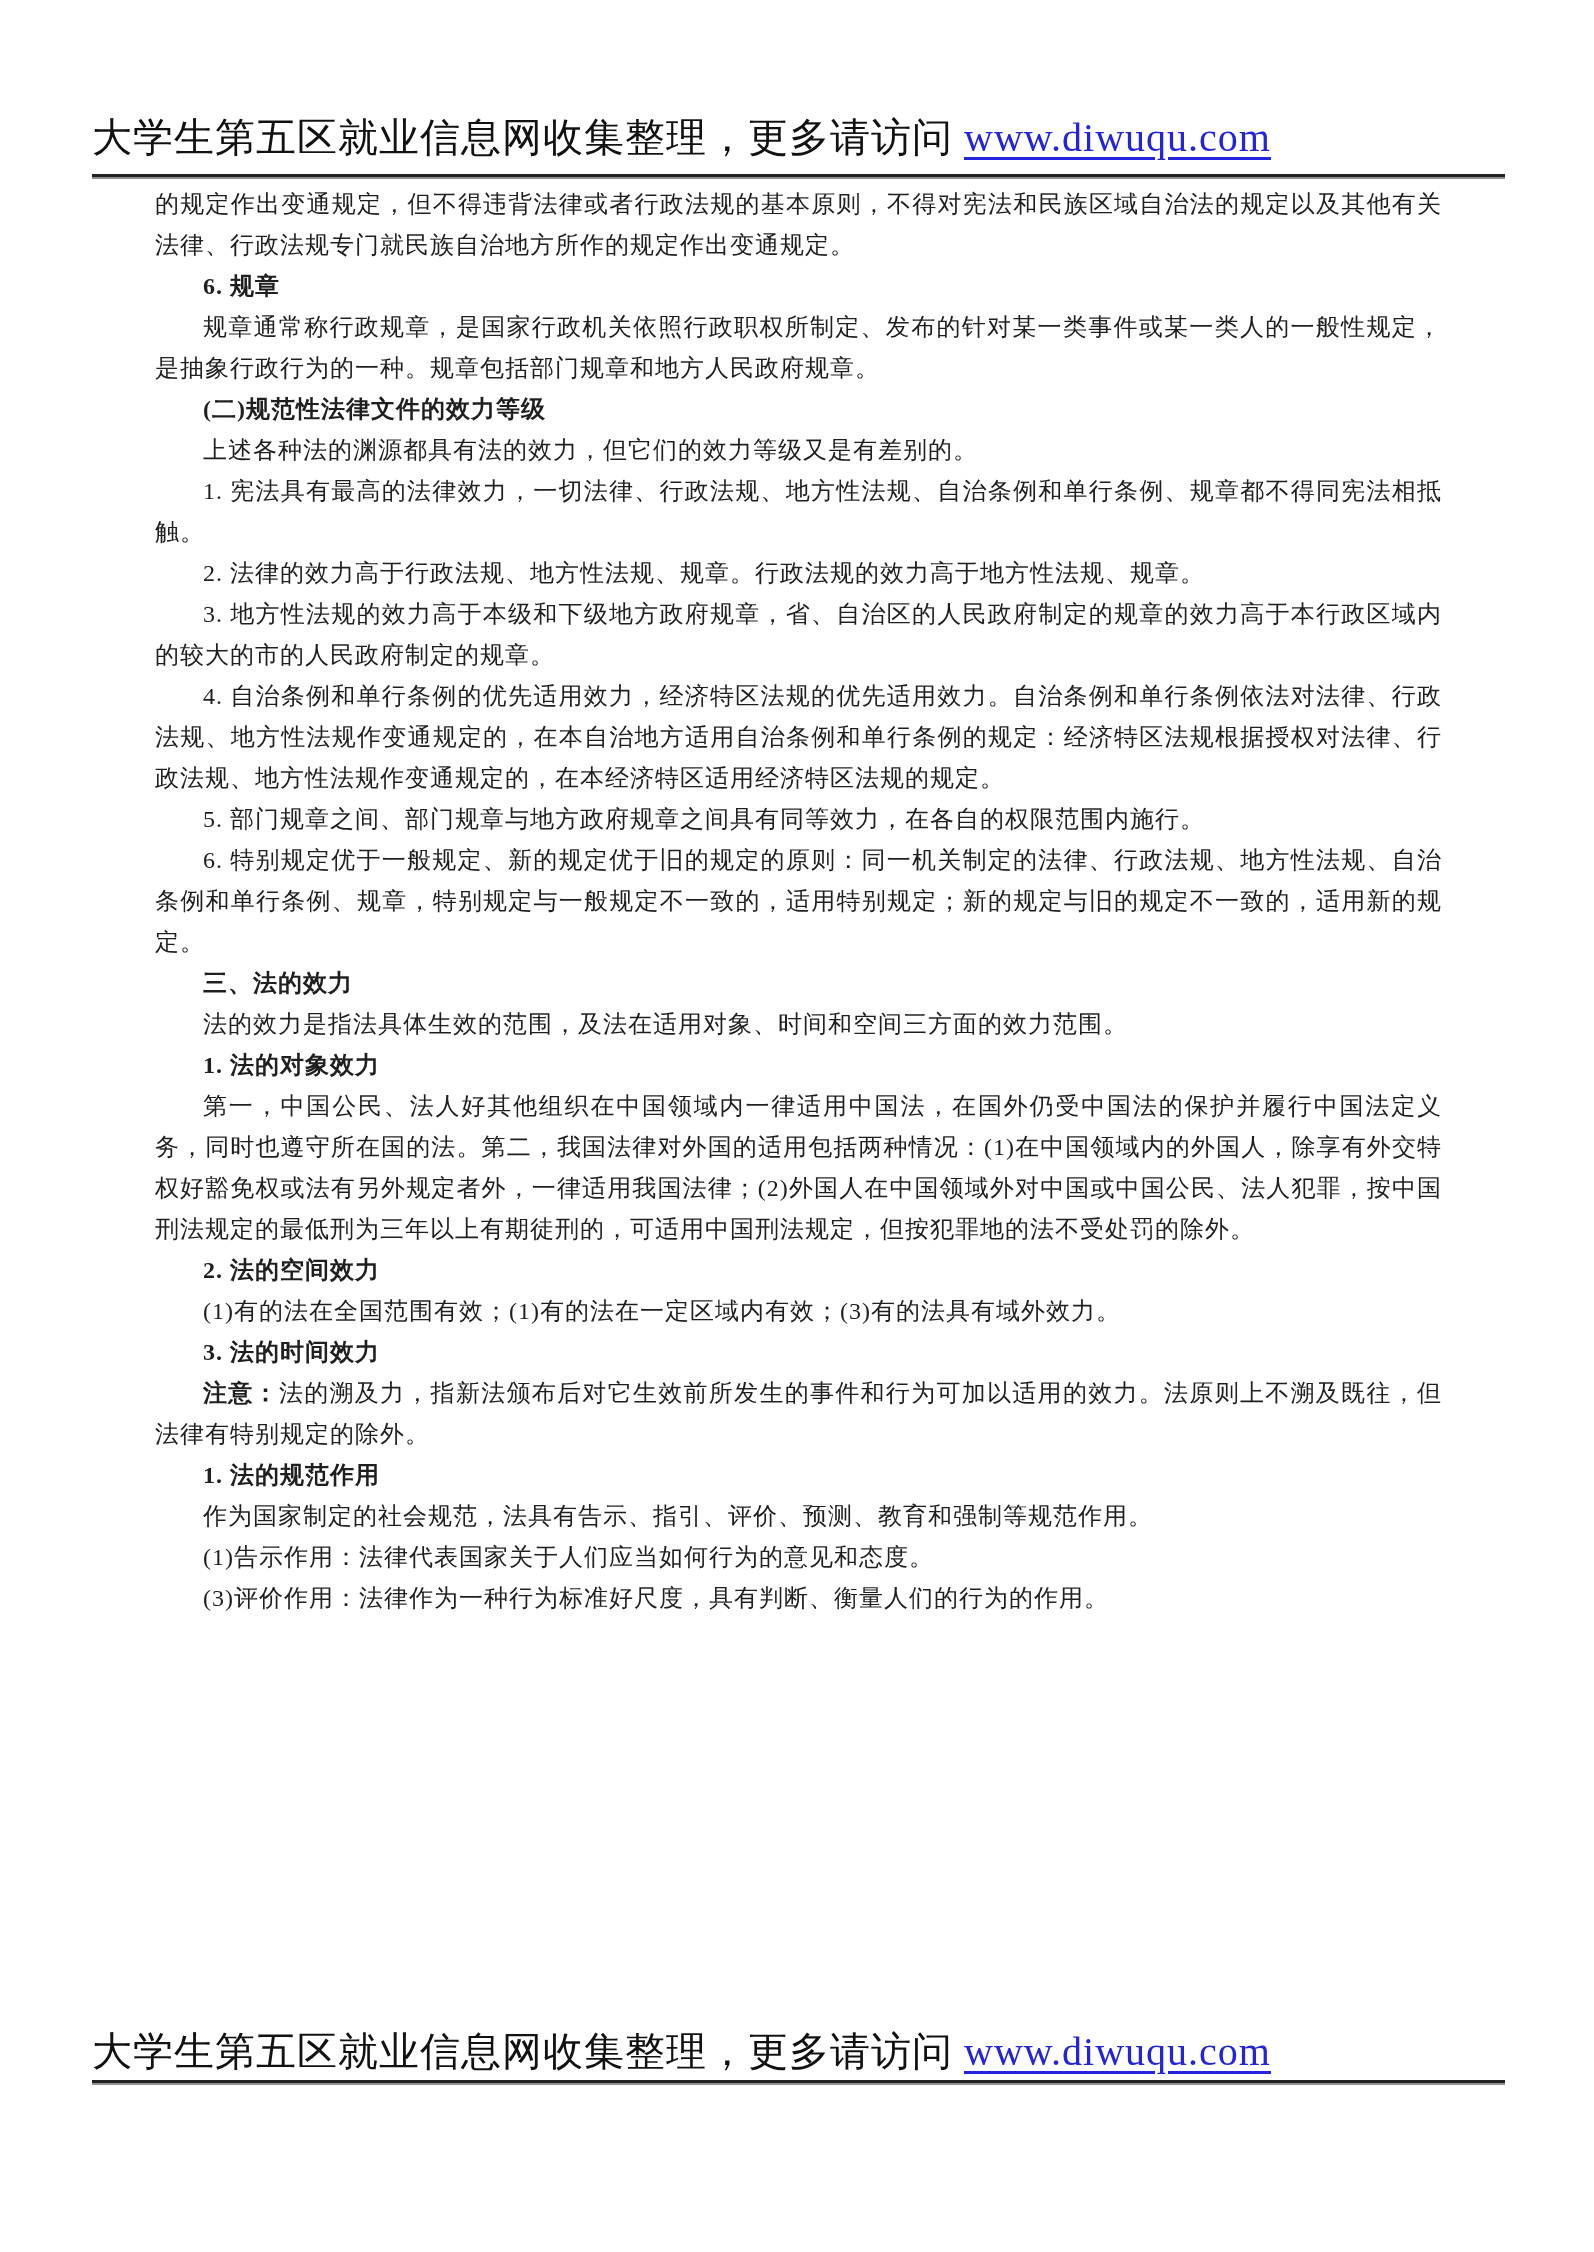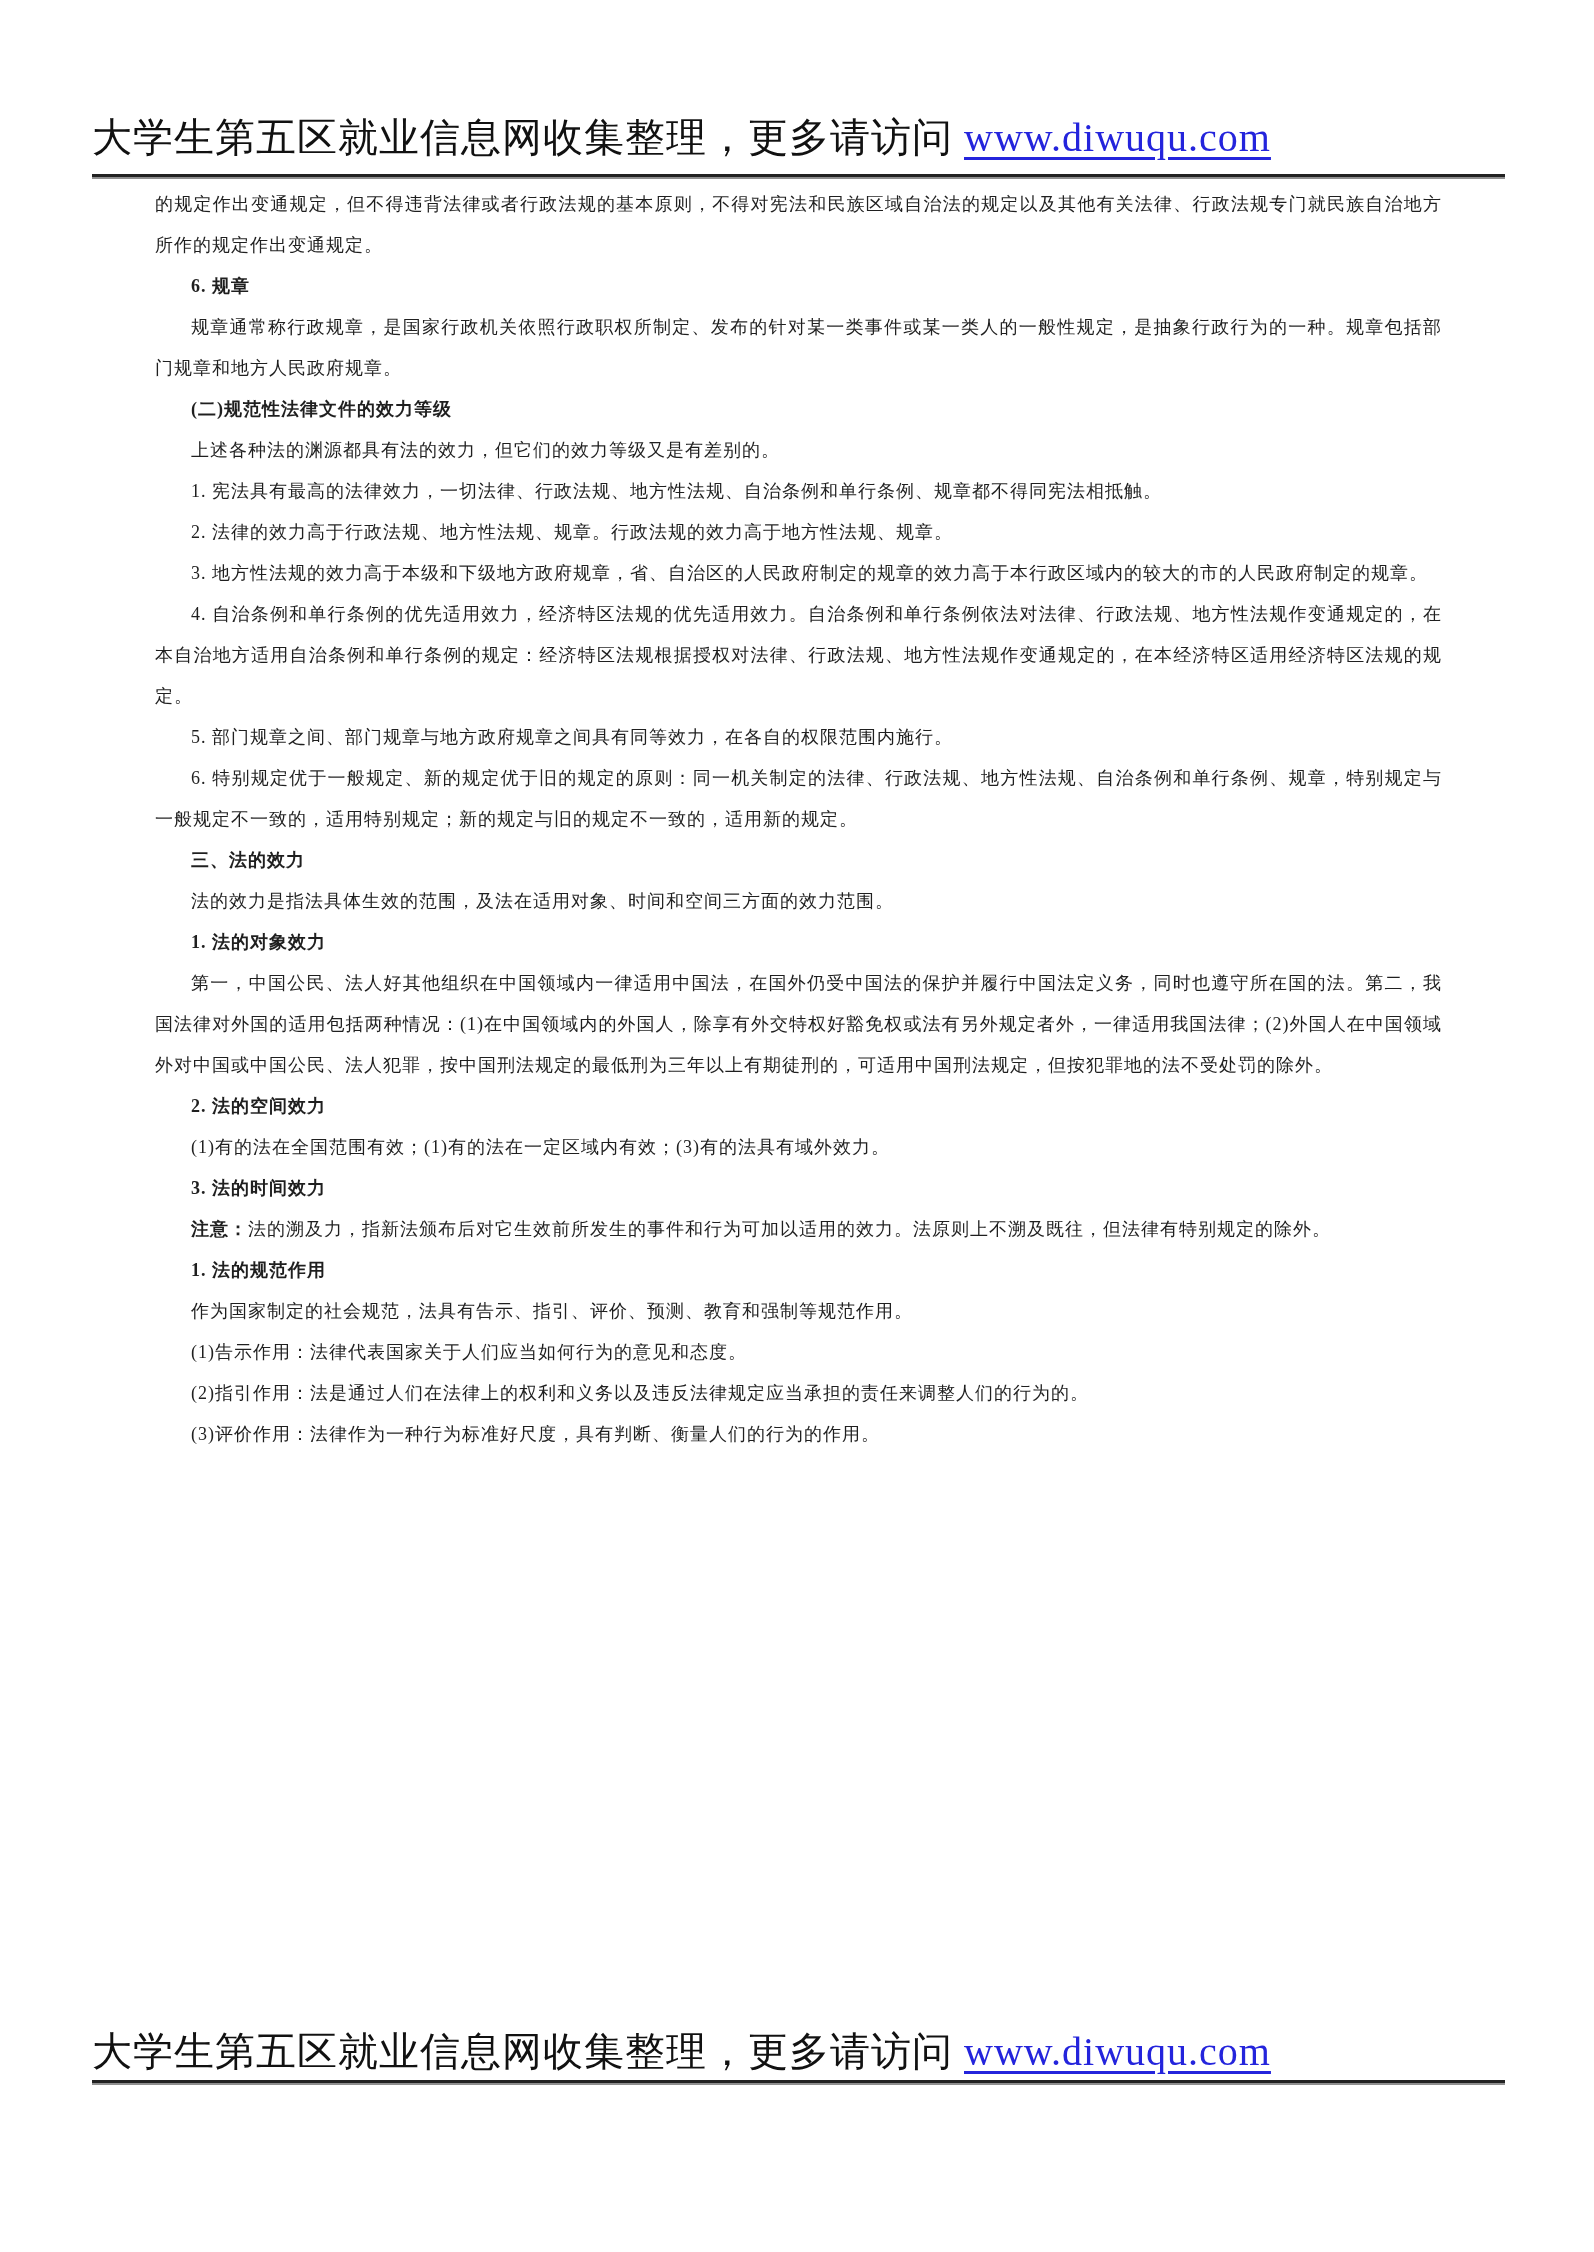"的规定作出变通规定，但不得违背法律或者行政法规的基本原则，不得对宪法和民族区域自" .doc-body { font-size: 18px -> 24px }
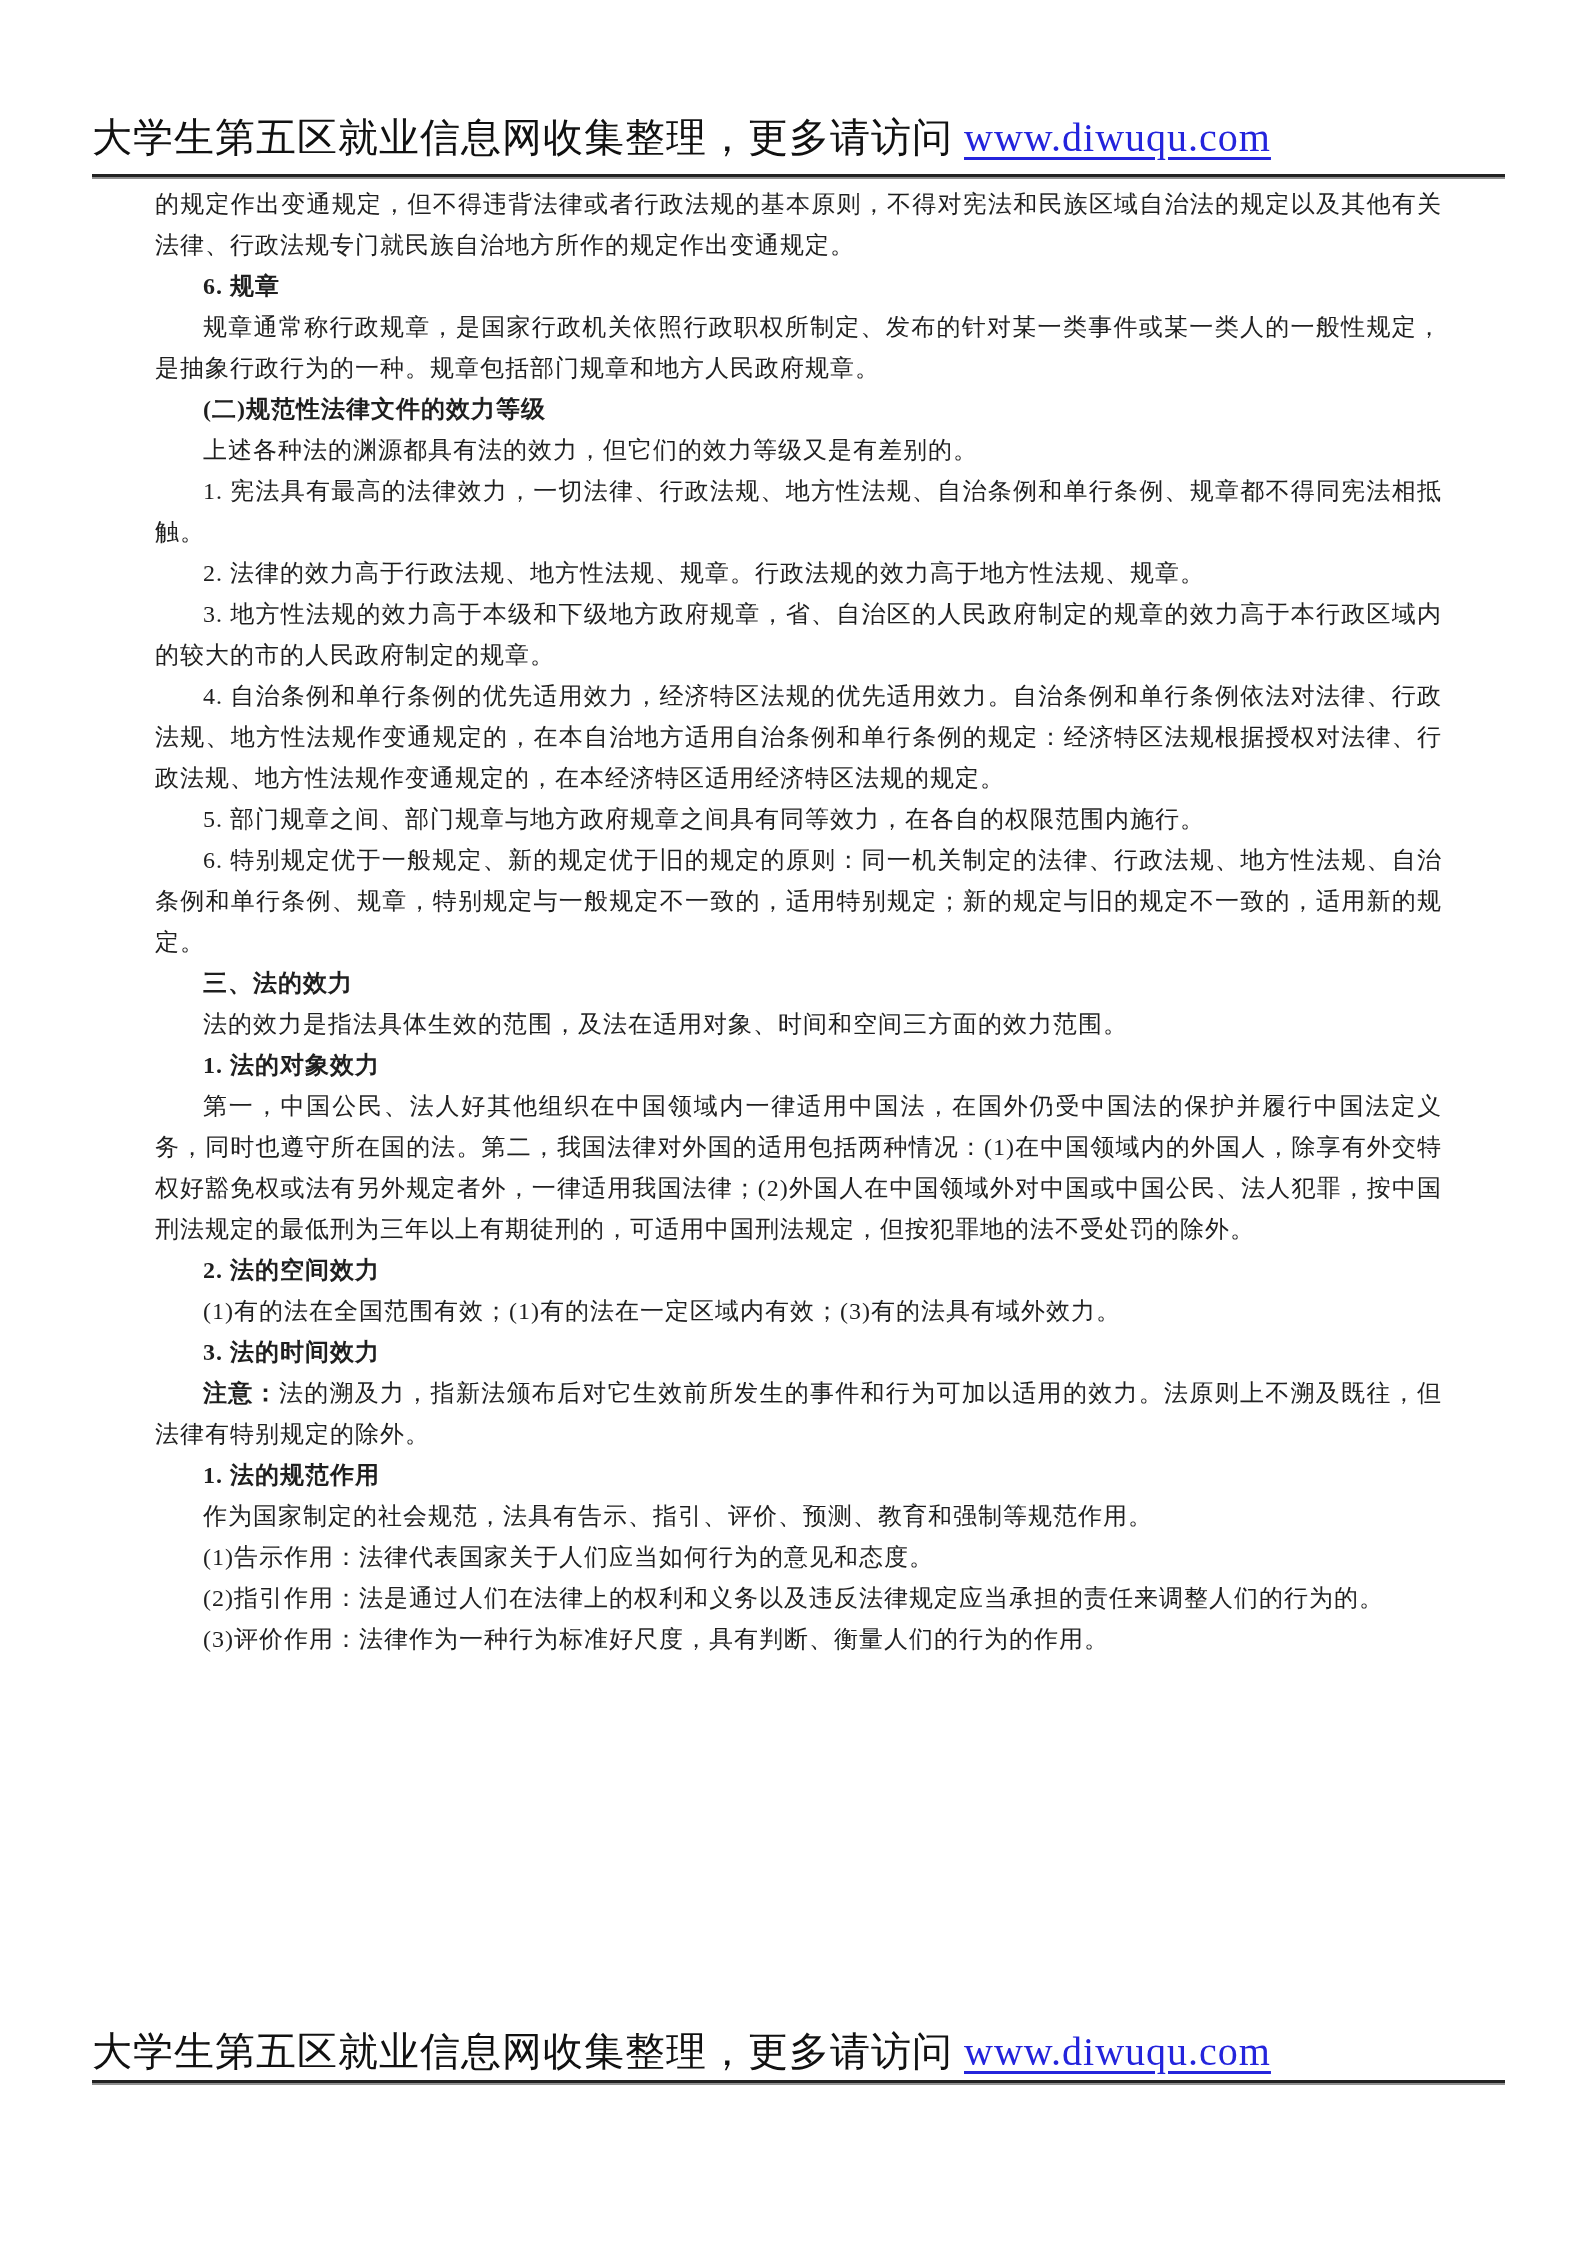"(2)指引作用：法是通过人们在法律上的权利和义务以及违反法律规定应当承担的责任来" p.para { html: <p>(2)指引作用：法是通过人们在法律上的权利和义务以及违反法律规定应当承担的责任来调整人们的行为的。</p> -> none }
